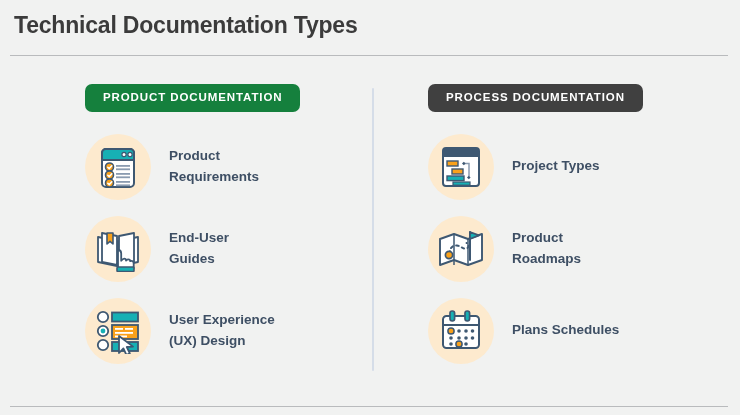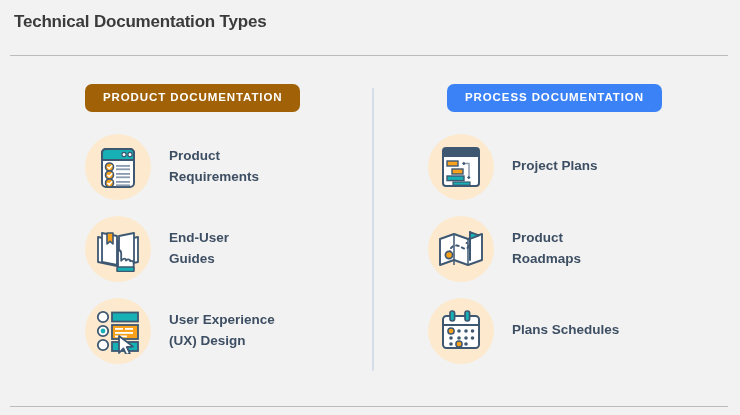"Technical Documentation Types" .page-title { font-size: 17px -> 23px }
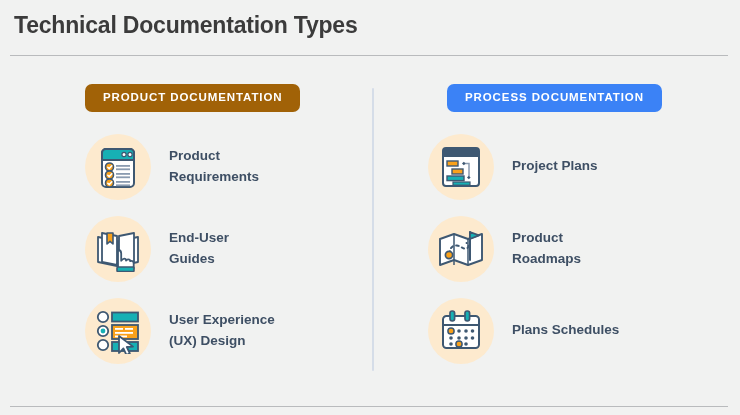"PRODUCT DOCUMENTATION" .badge.pink { background: #a16207 -> #15803d }
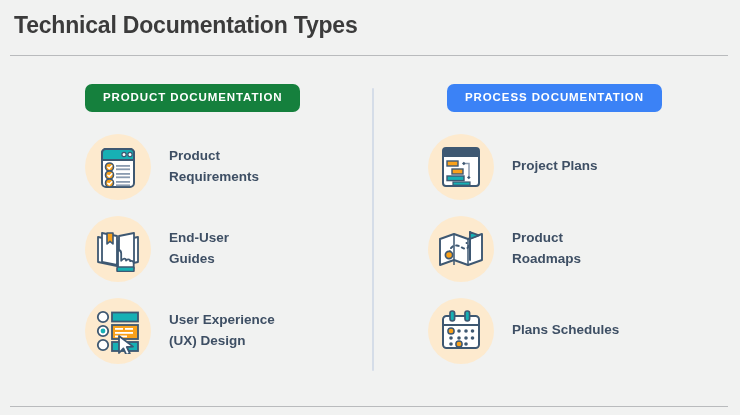"PROCESS DOCUMENTATION" .badge.purple { background: #3b82f6 -> #404040; margin-left: 19px -> none }
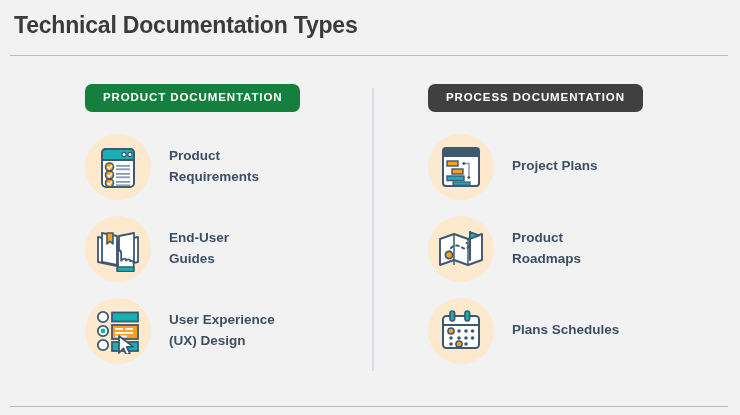"Project Plans" span.item-label { text: Plans -> Types }
